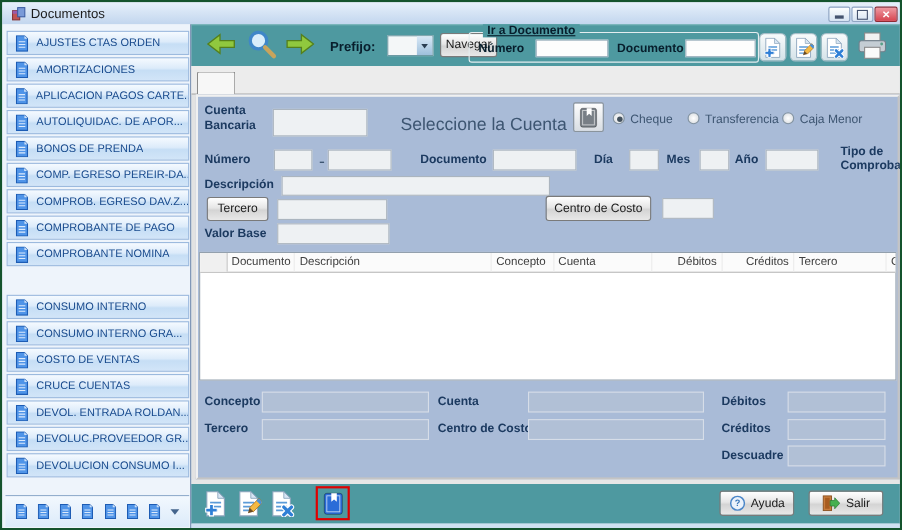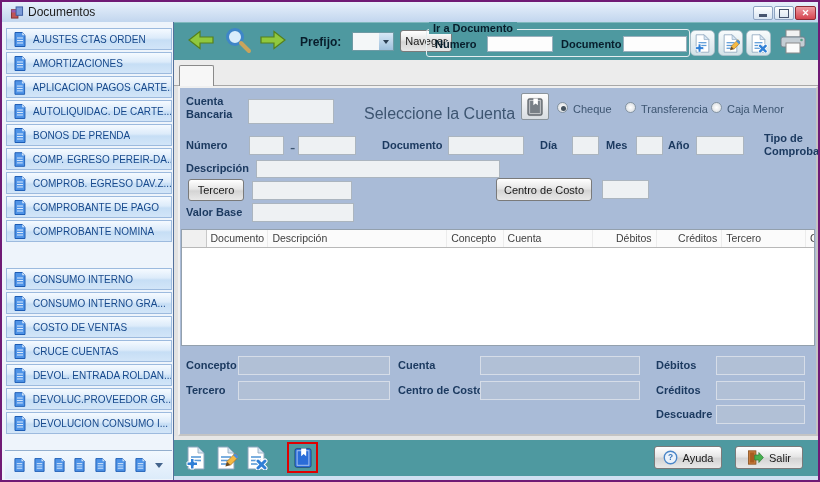"Documentos" .window { border: 2px solid #701a75 -> 2px solid #14532d }
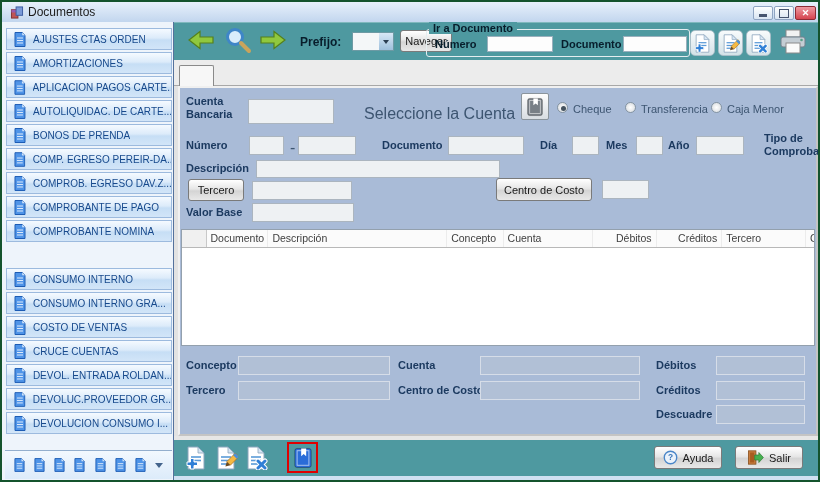"Ir a Documento" .gleg { left: 2px -> 12px; text-decoration: none -> underline }
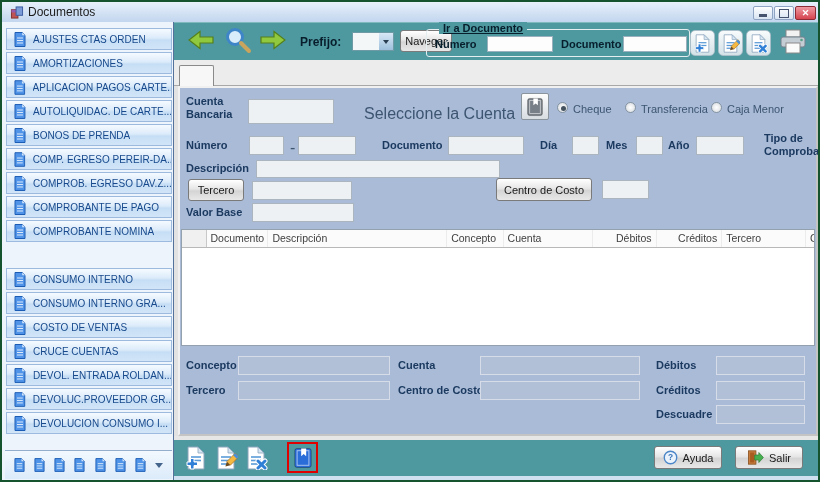"AUTOLIQUIDAC. DE CARTE..." span.navlabel { text: CARTE -> APOR }
